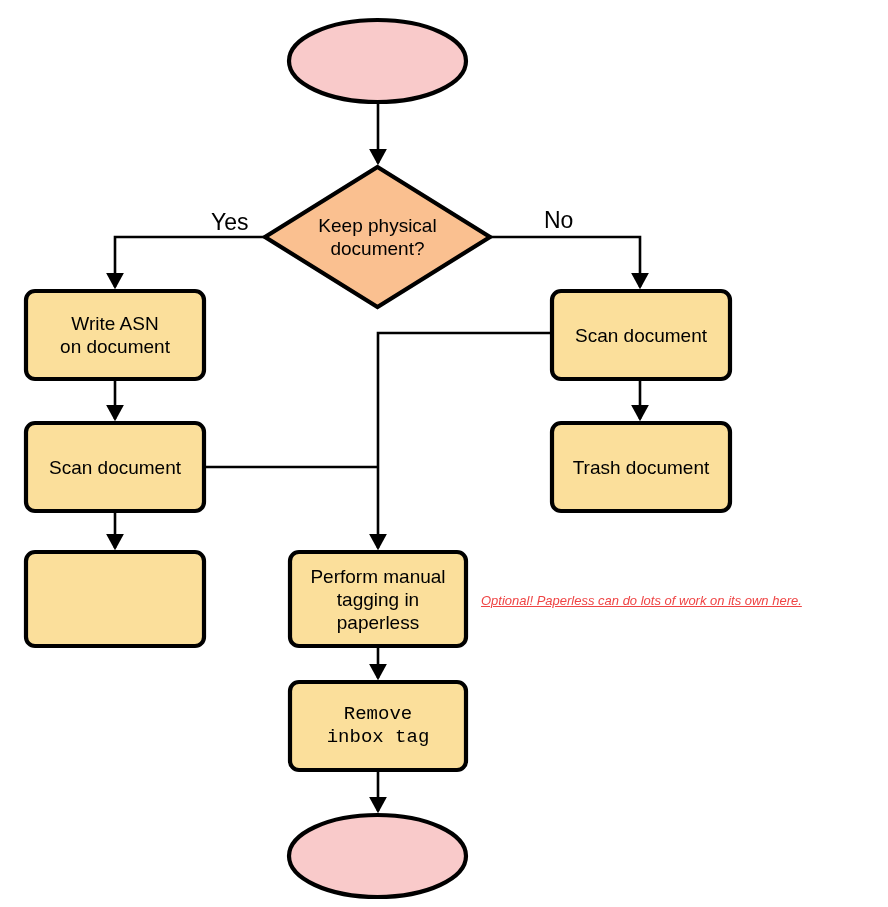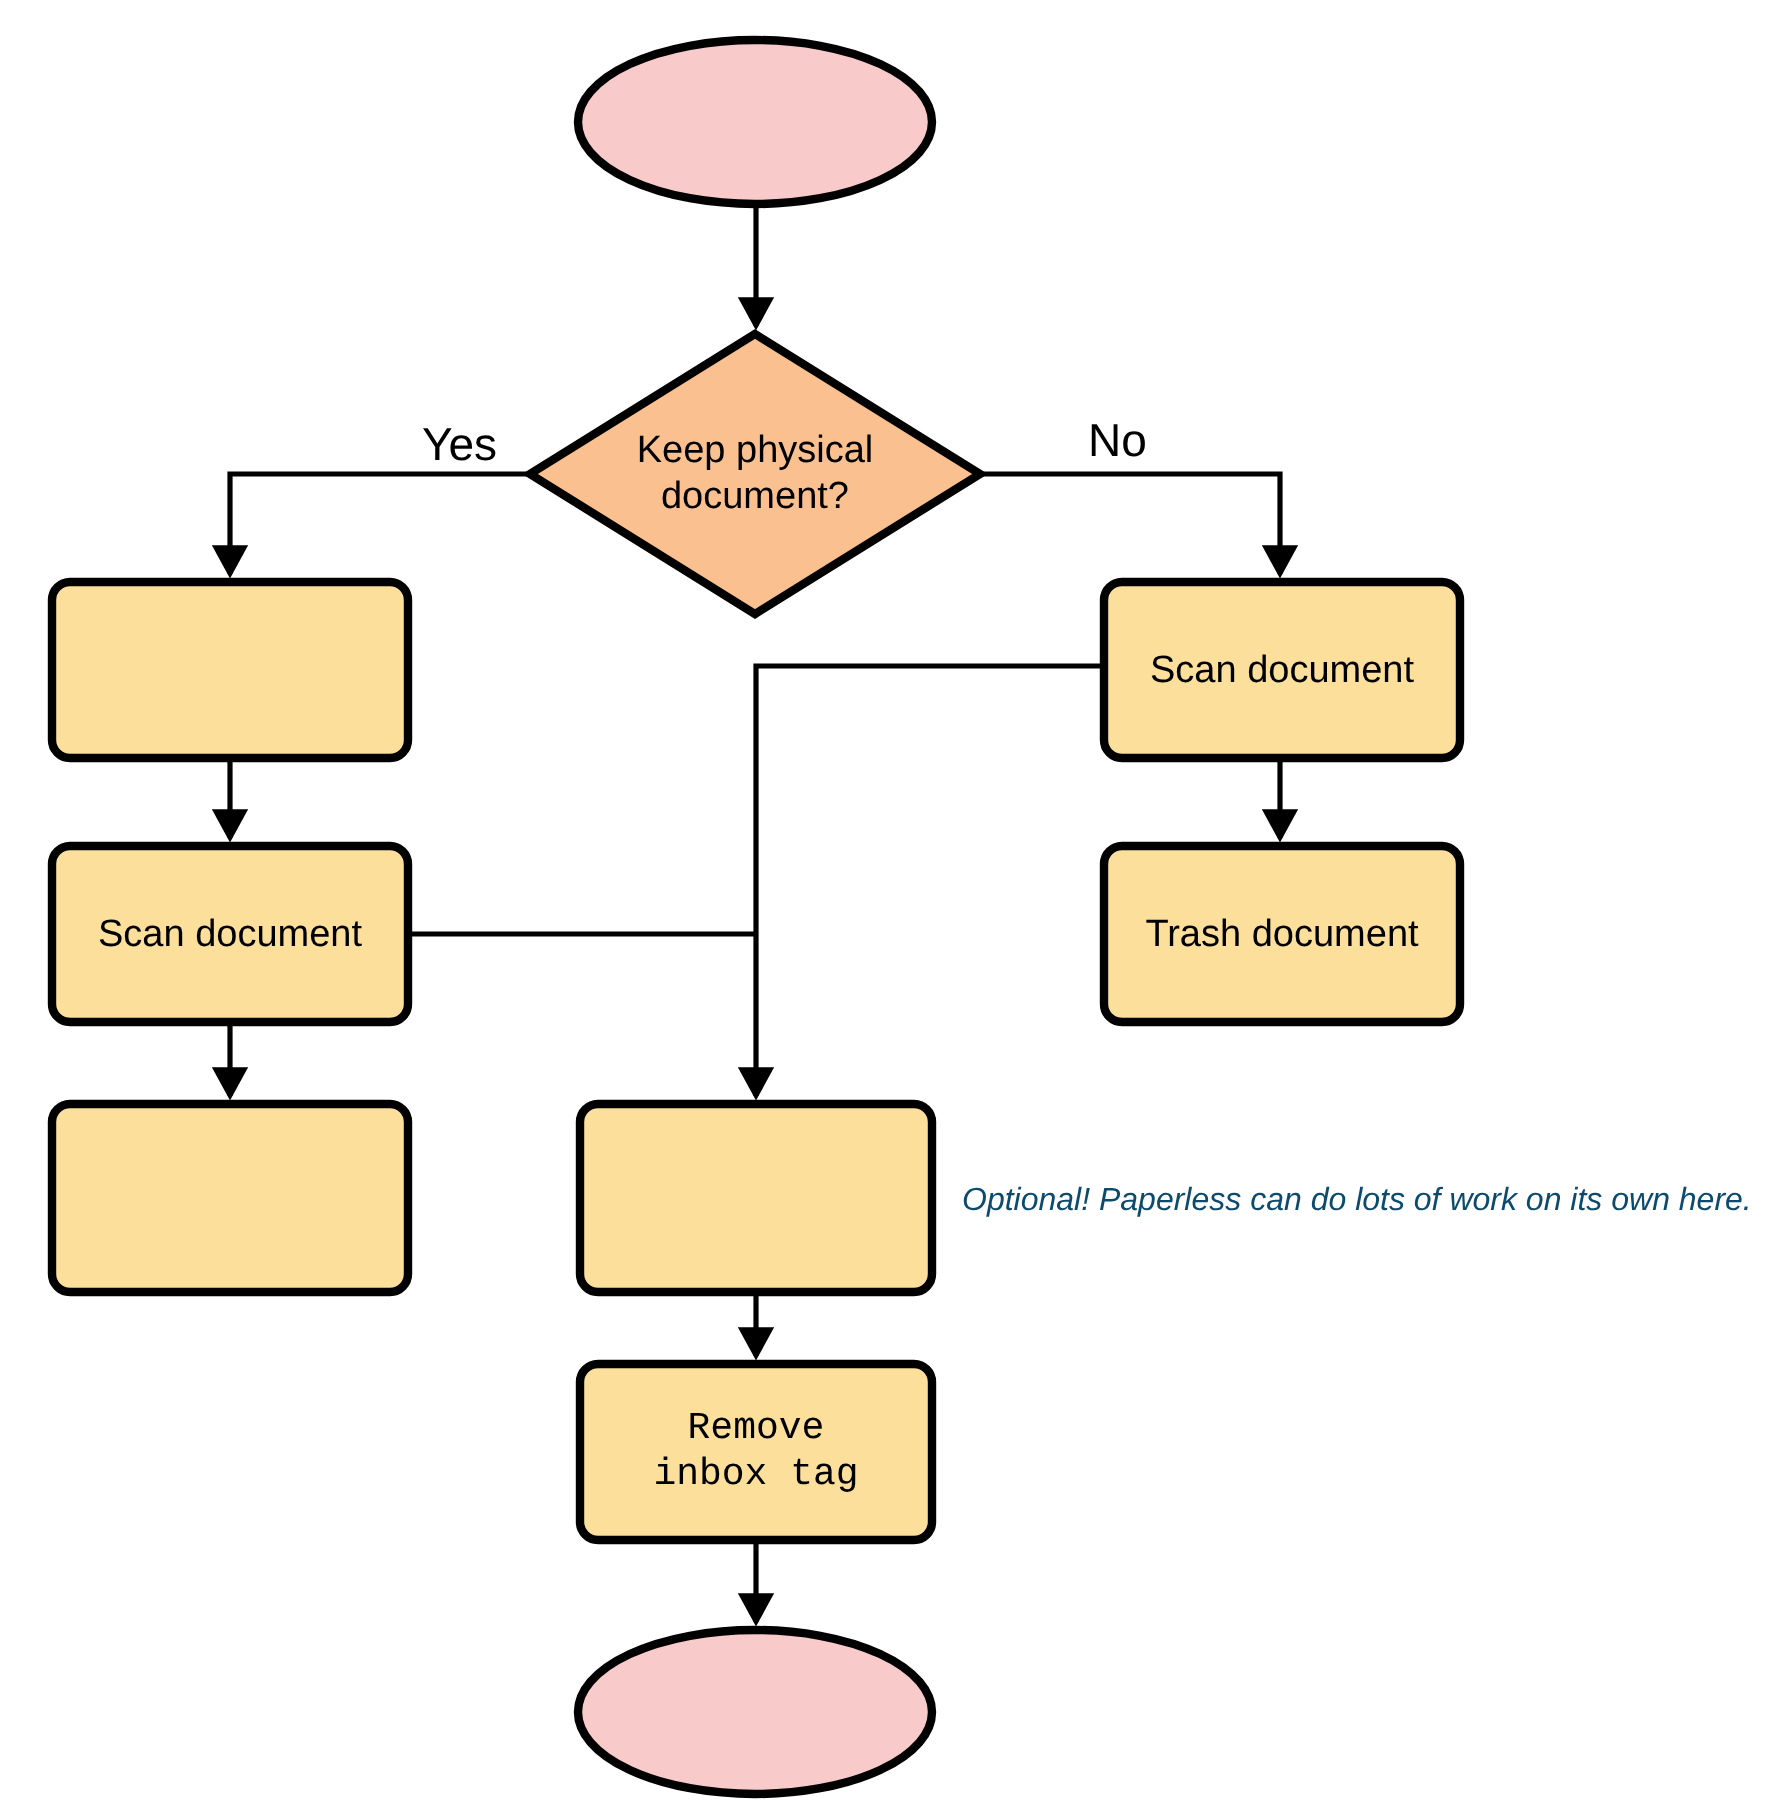"Write ASN" div.node-label { html: none -> <div>Write ASN on document</div> }
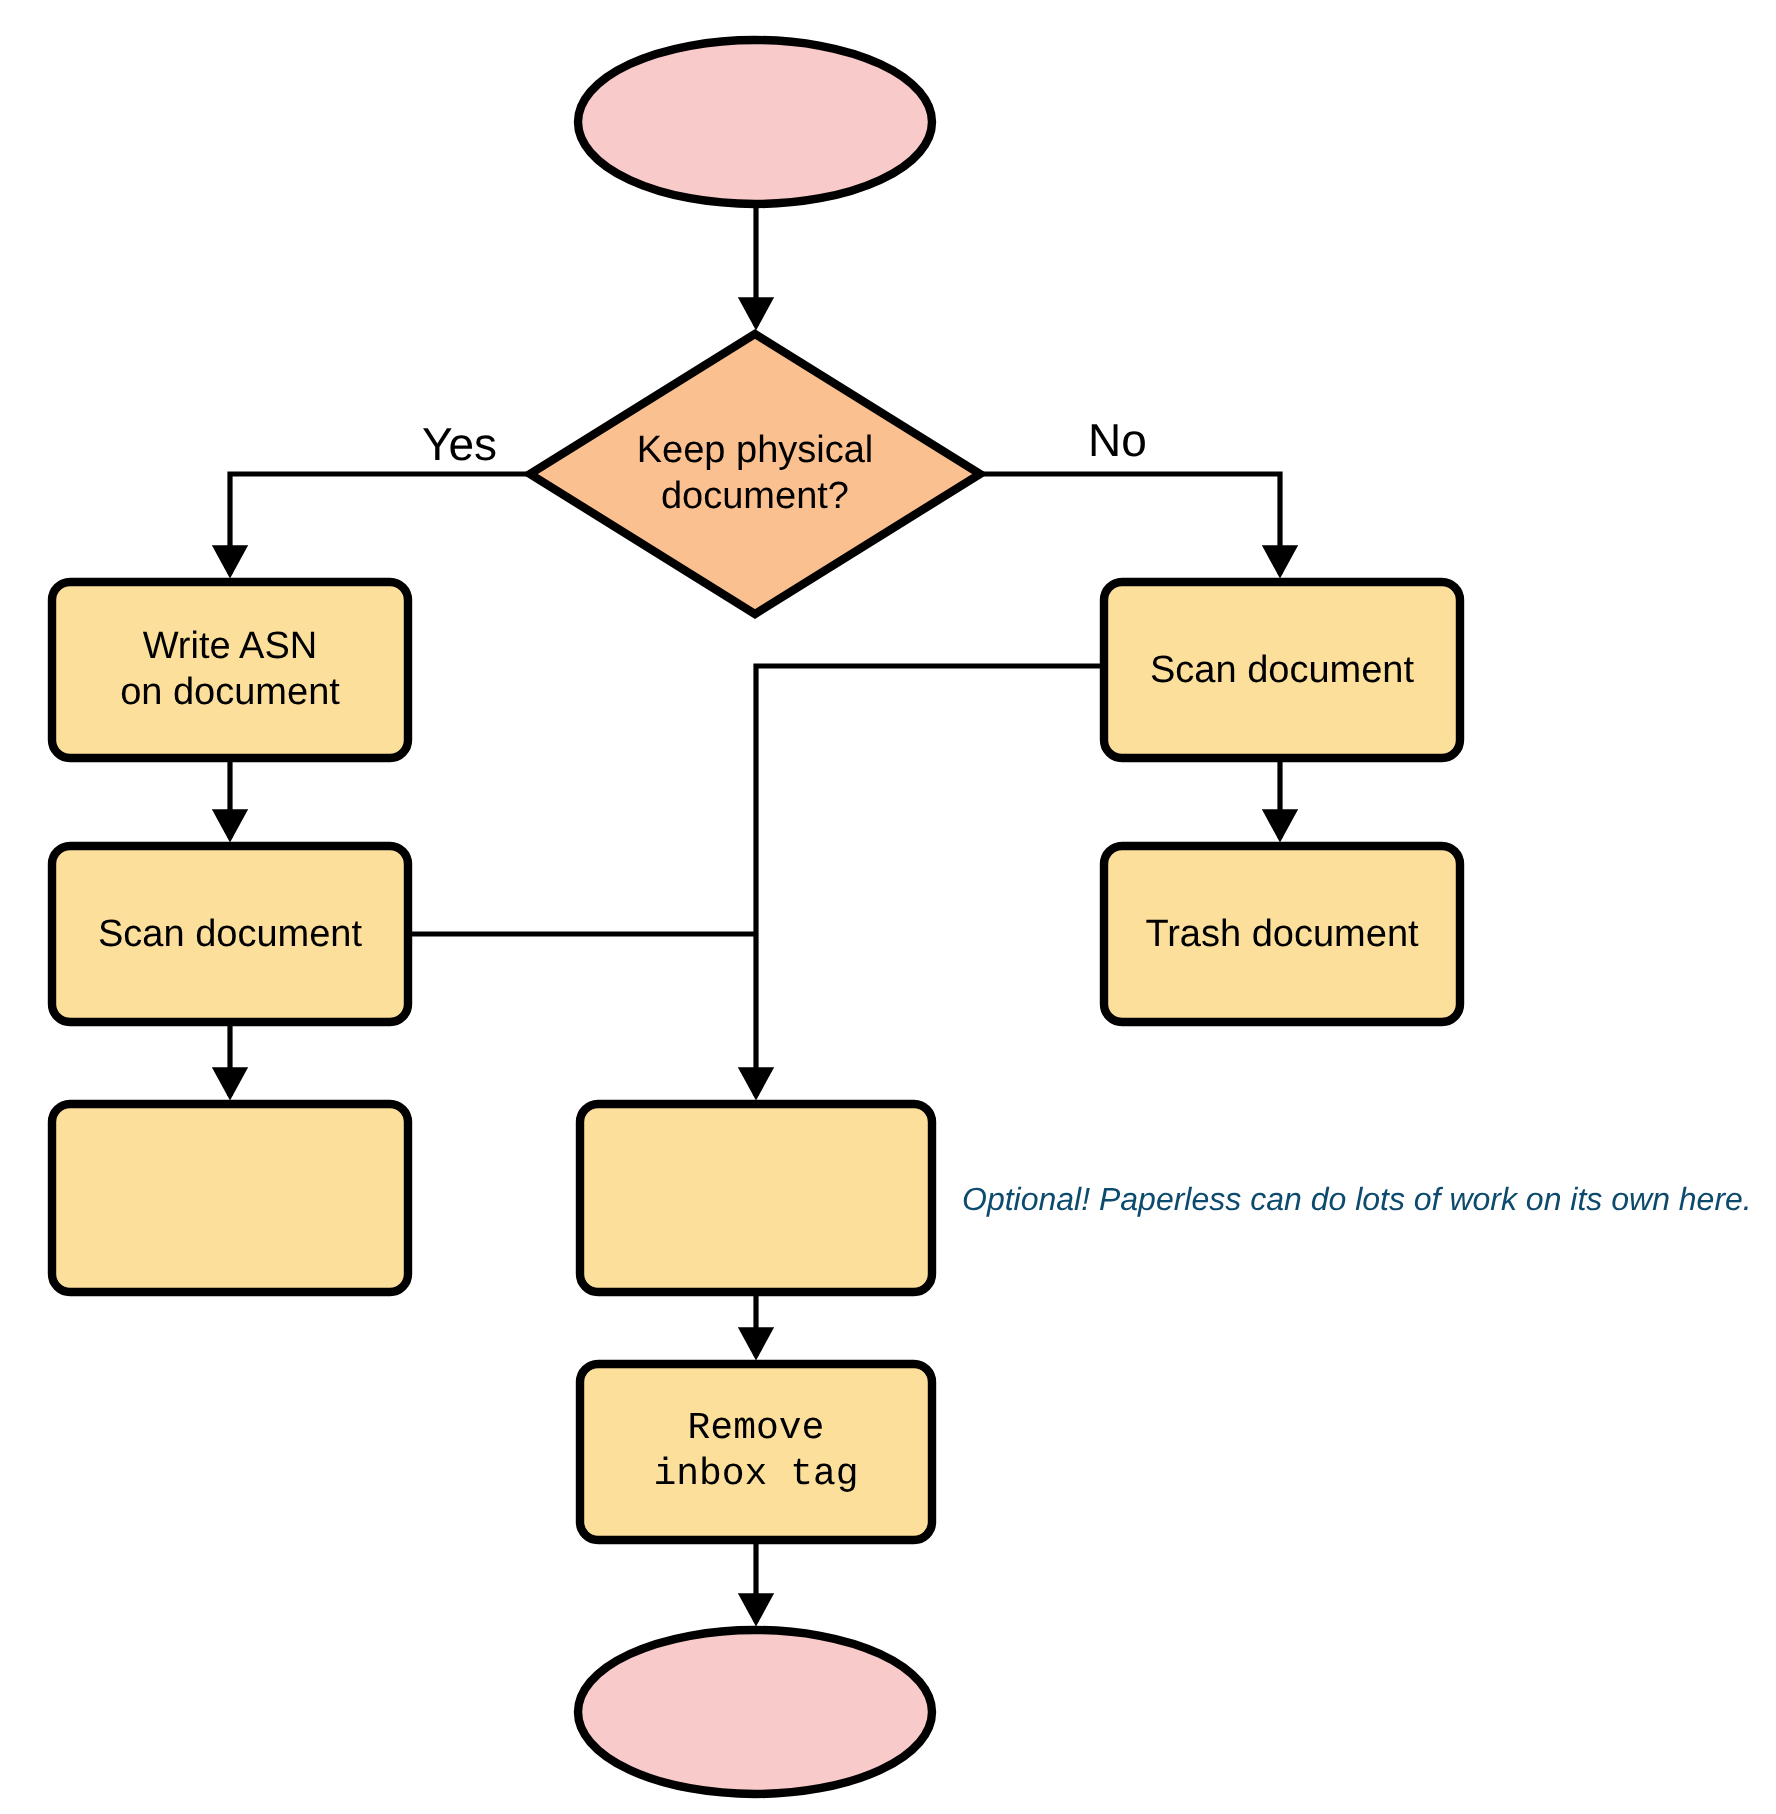"Perform manual" div.node-label { html: none -> <div>Perform manual tagging in paperless</div> }
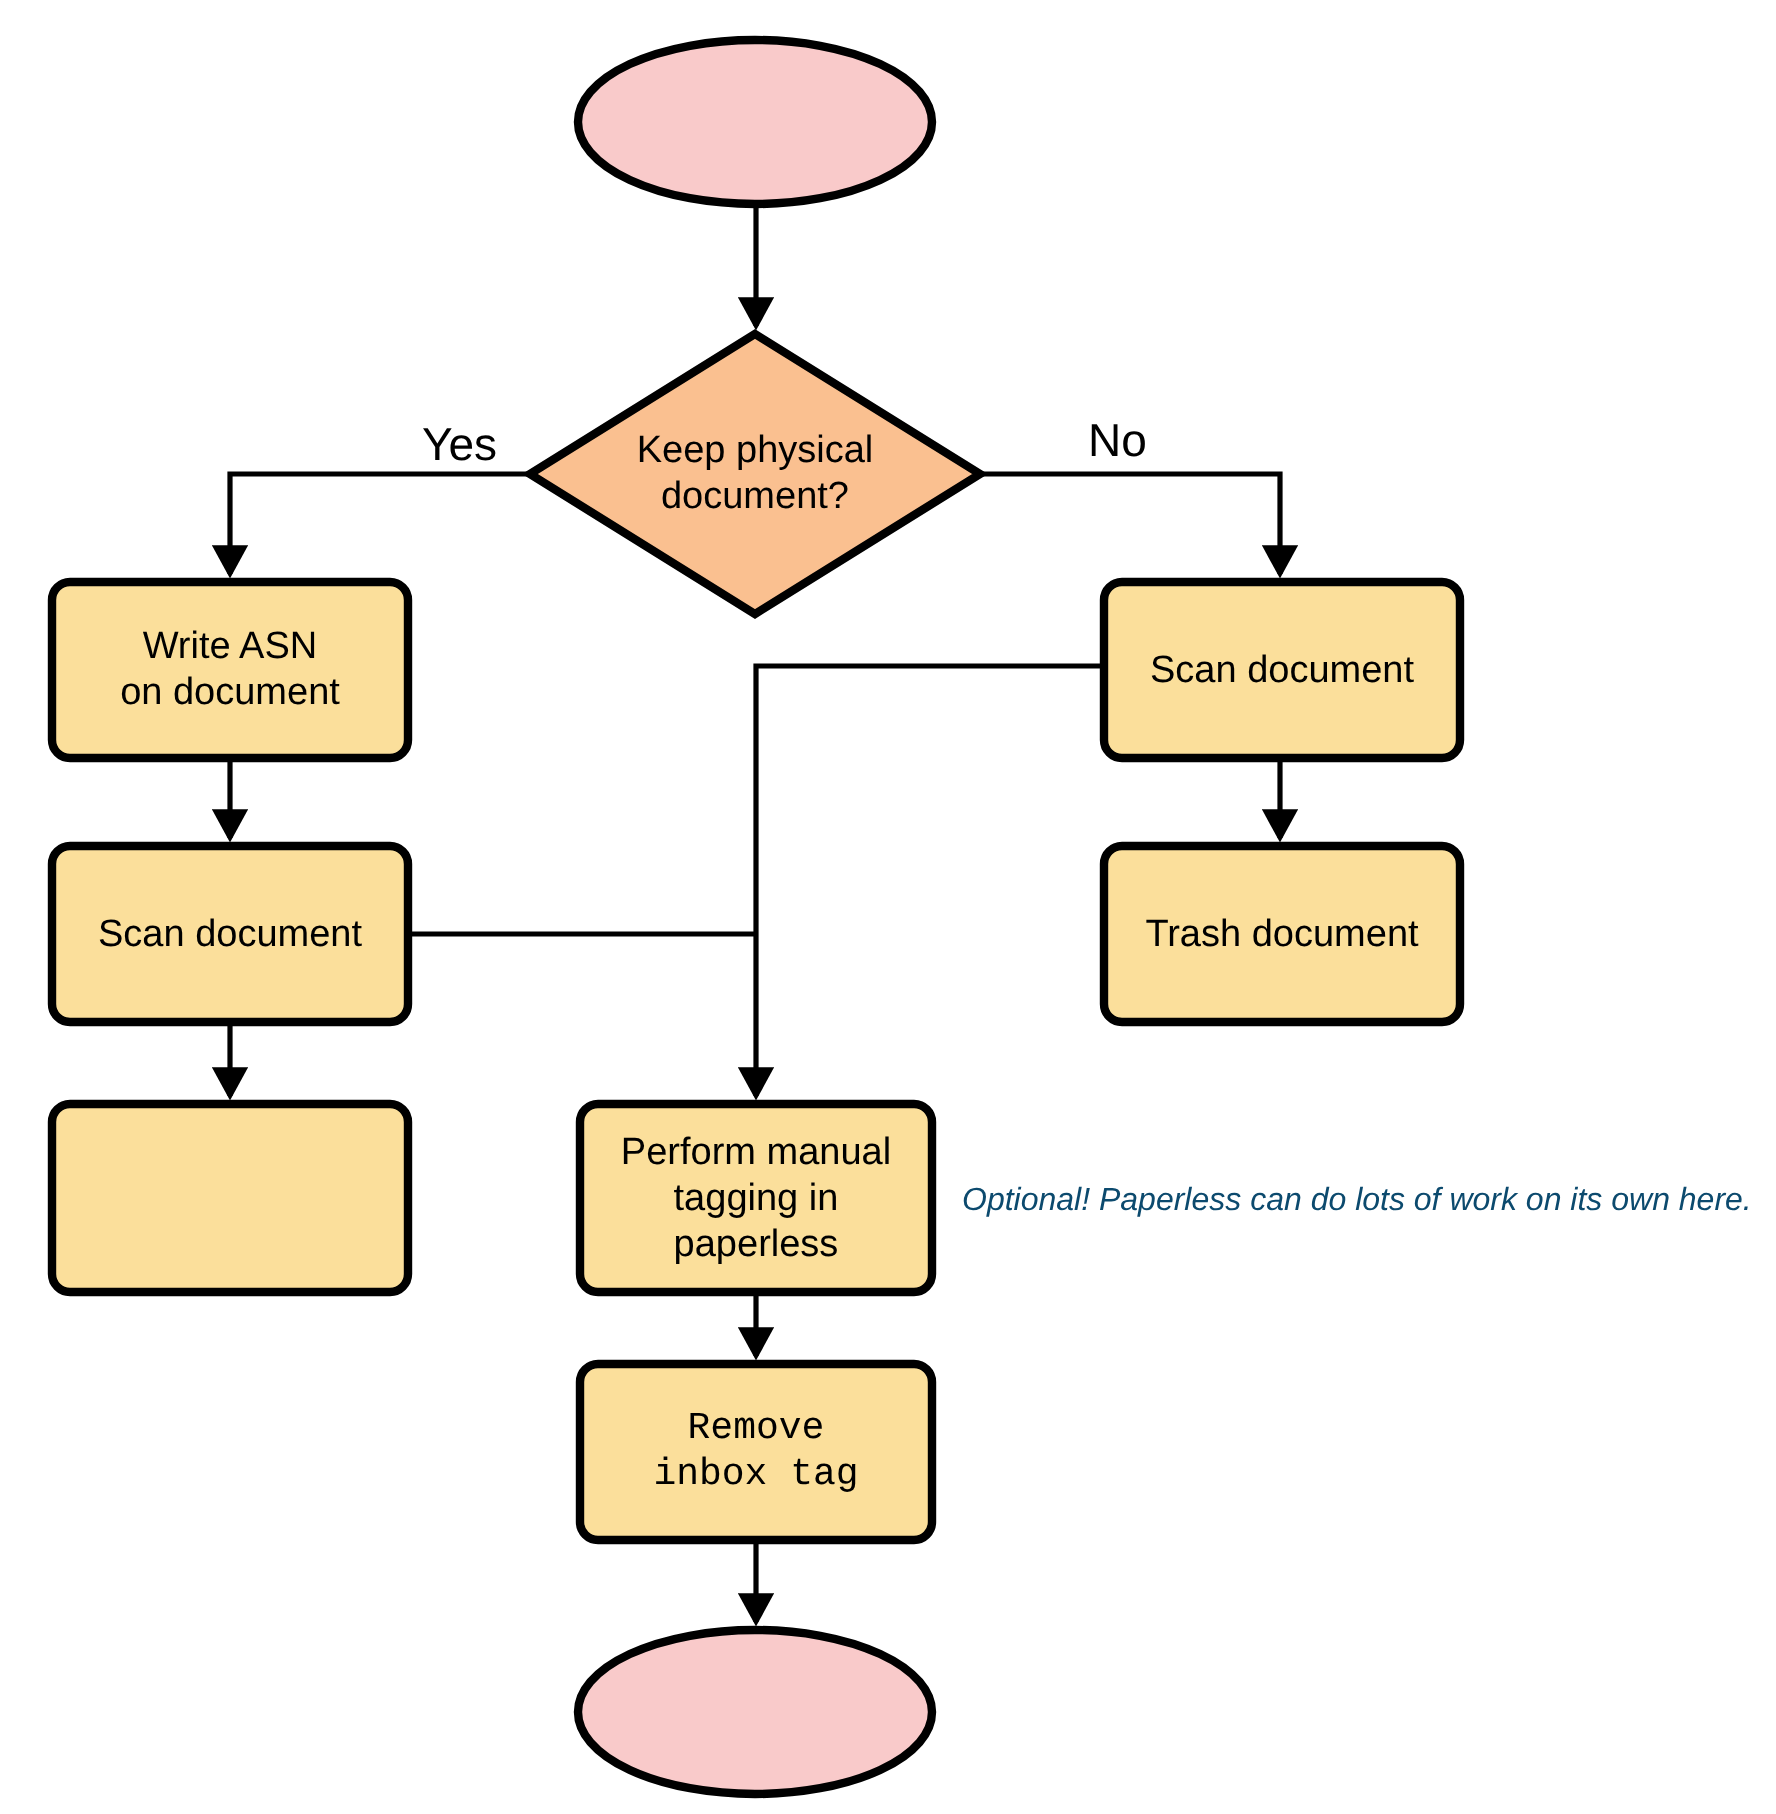"Optional! Paperless can do lots" .note-text { color: #0c4a6e -> #ef4444; font-size: 16px -> 13px; text-decoration: none -> underline }
